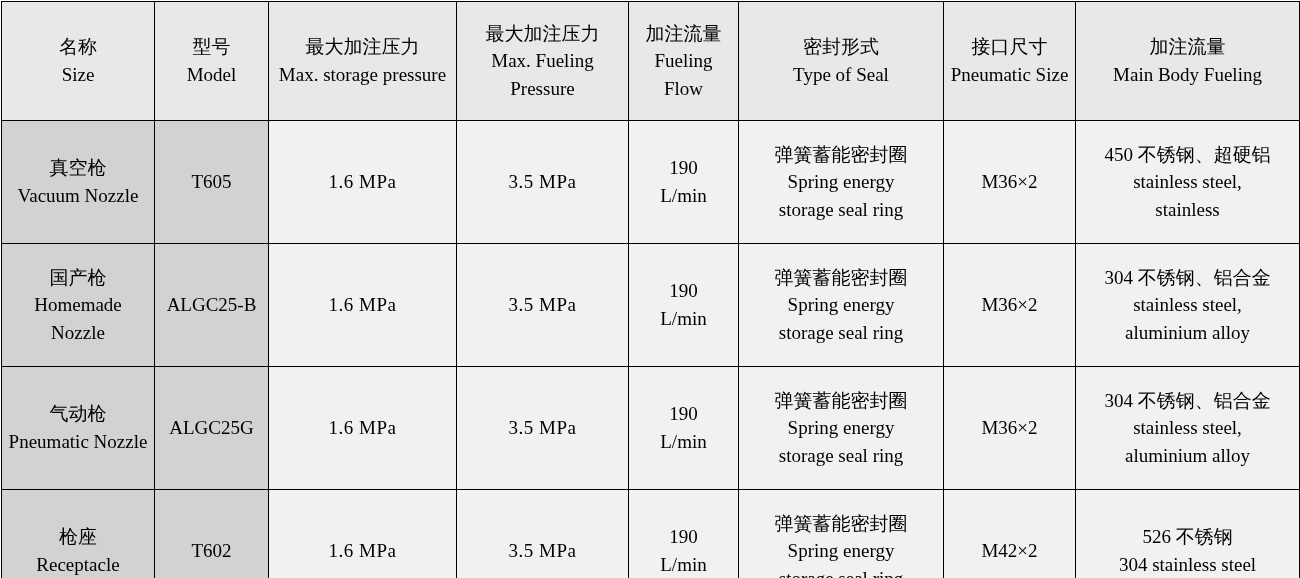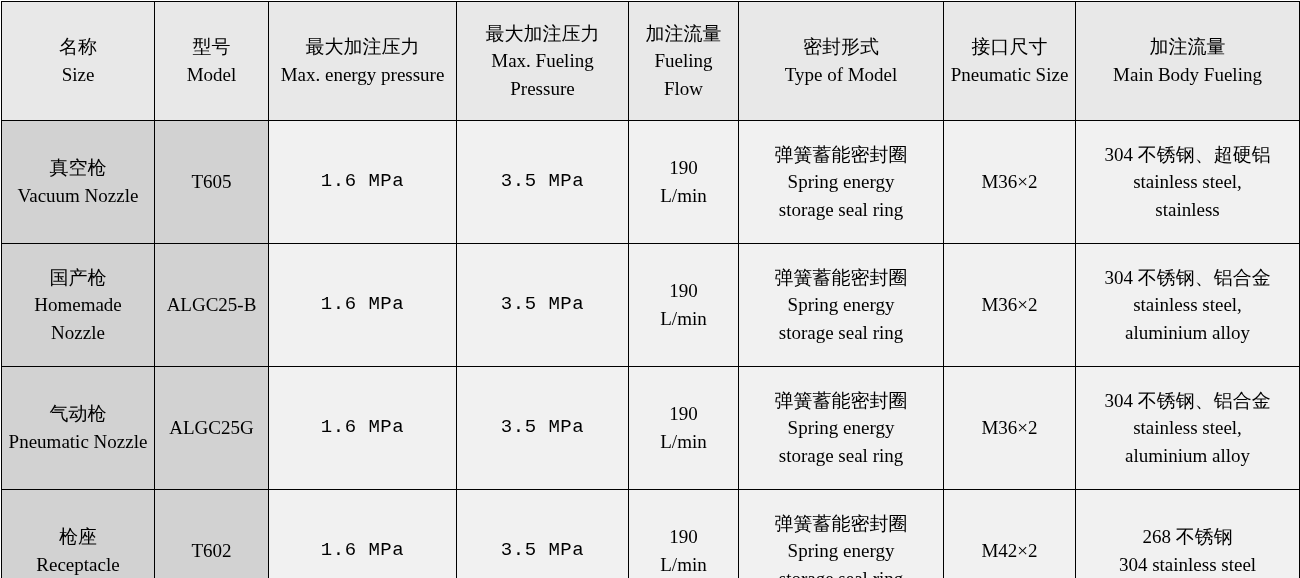"Max. energy pressure" span.en { text: energy -> storage }
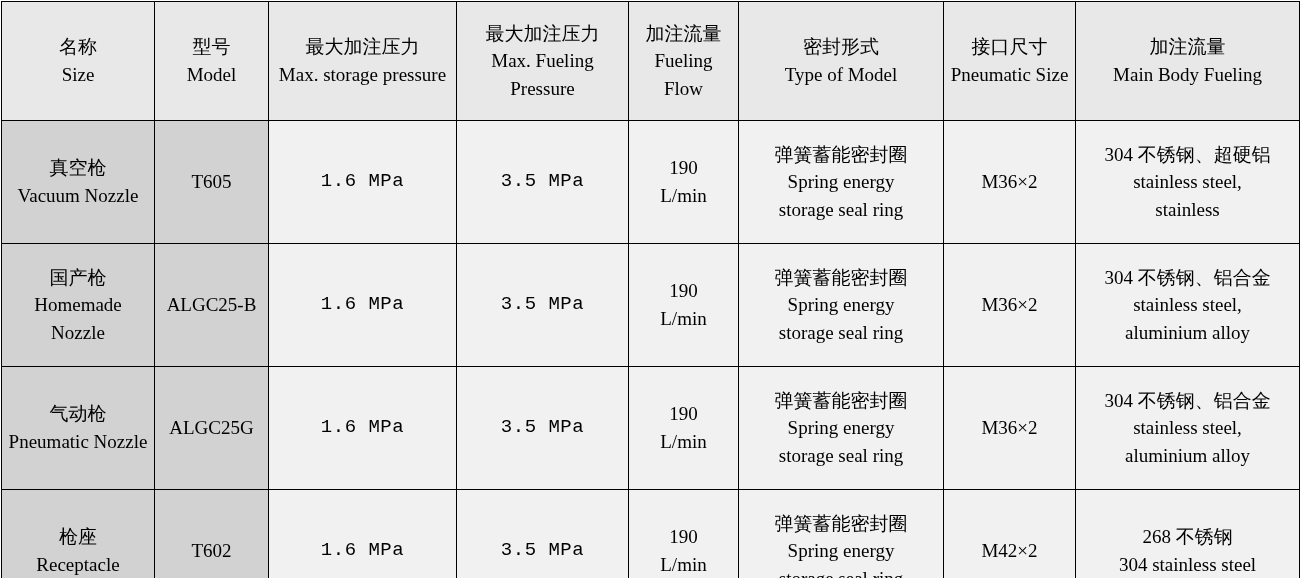"Type of Model" span.en { text: Model -> Seal }
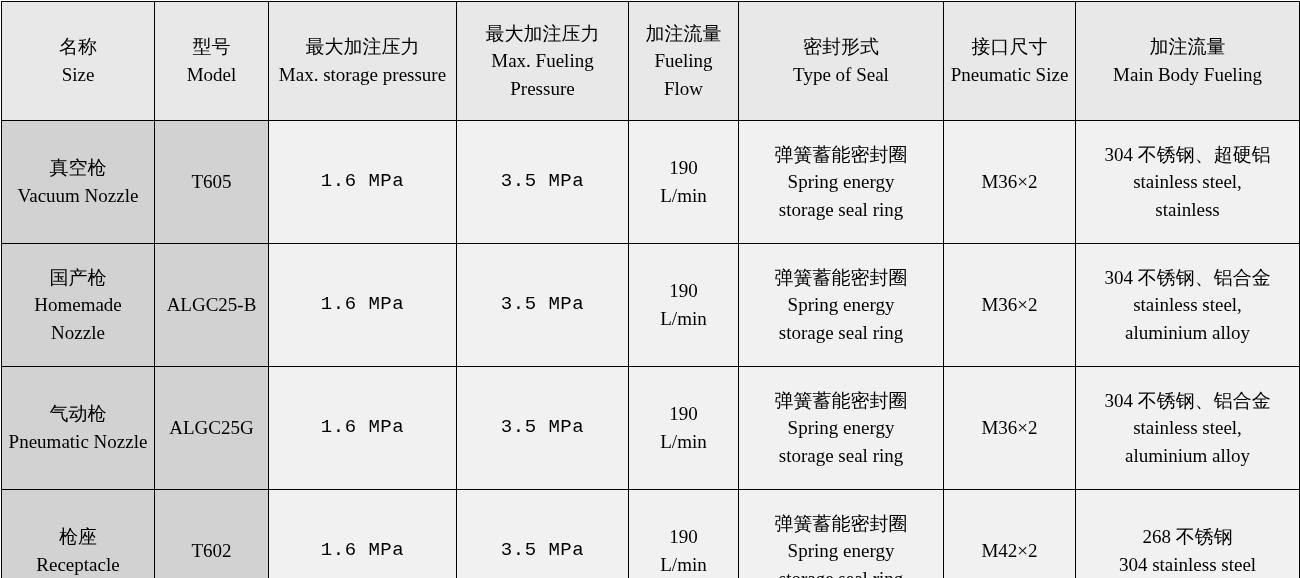"304 不锈钢、超硬铝" span.cn { text: 304 -> 450 }
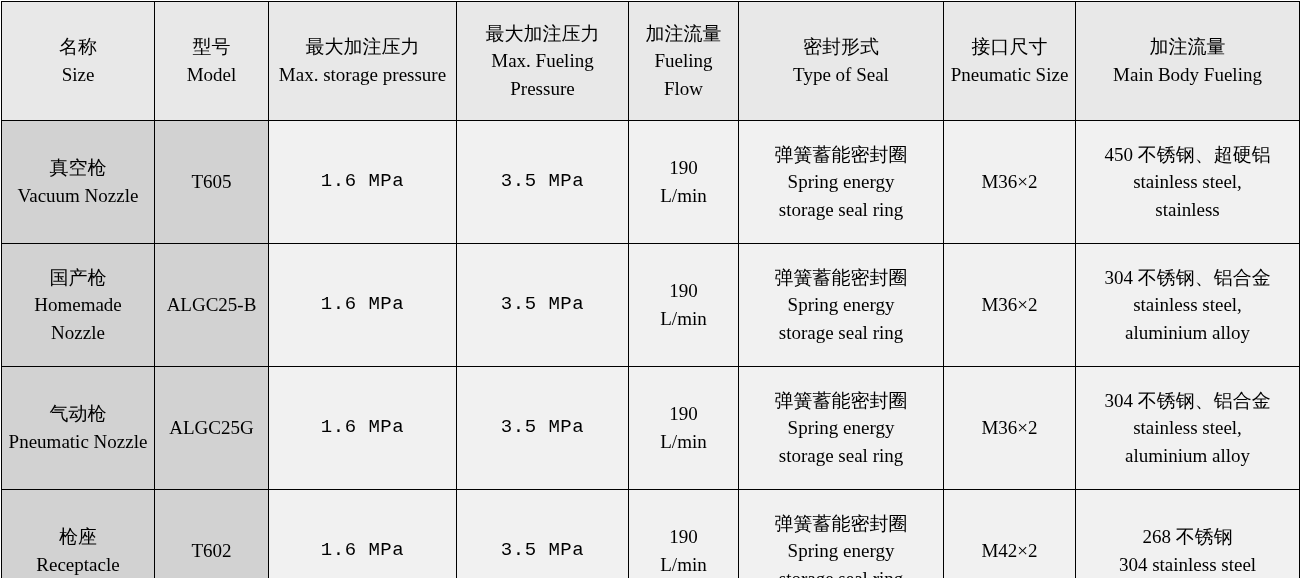"1.6 MPa" .mono-val { font-family: Liberation Mono, monospace -> Liberation Serif, serif }
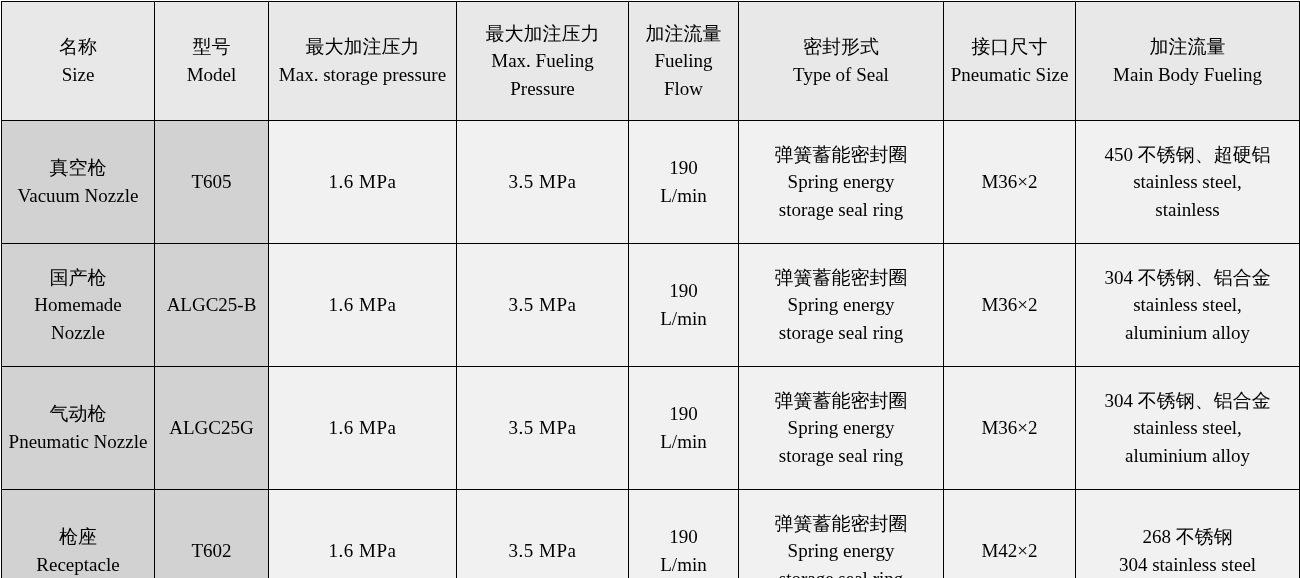"268 不锈钢" span.cn { text: 268 -> 526 }
